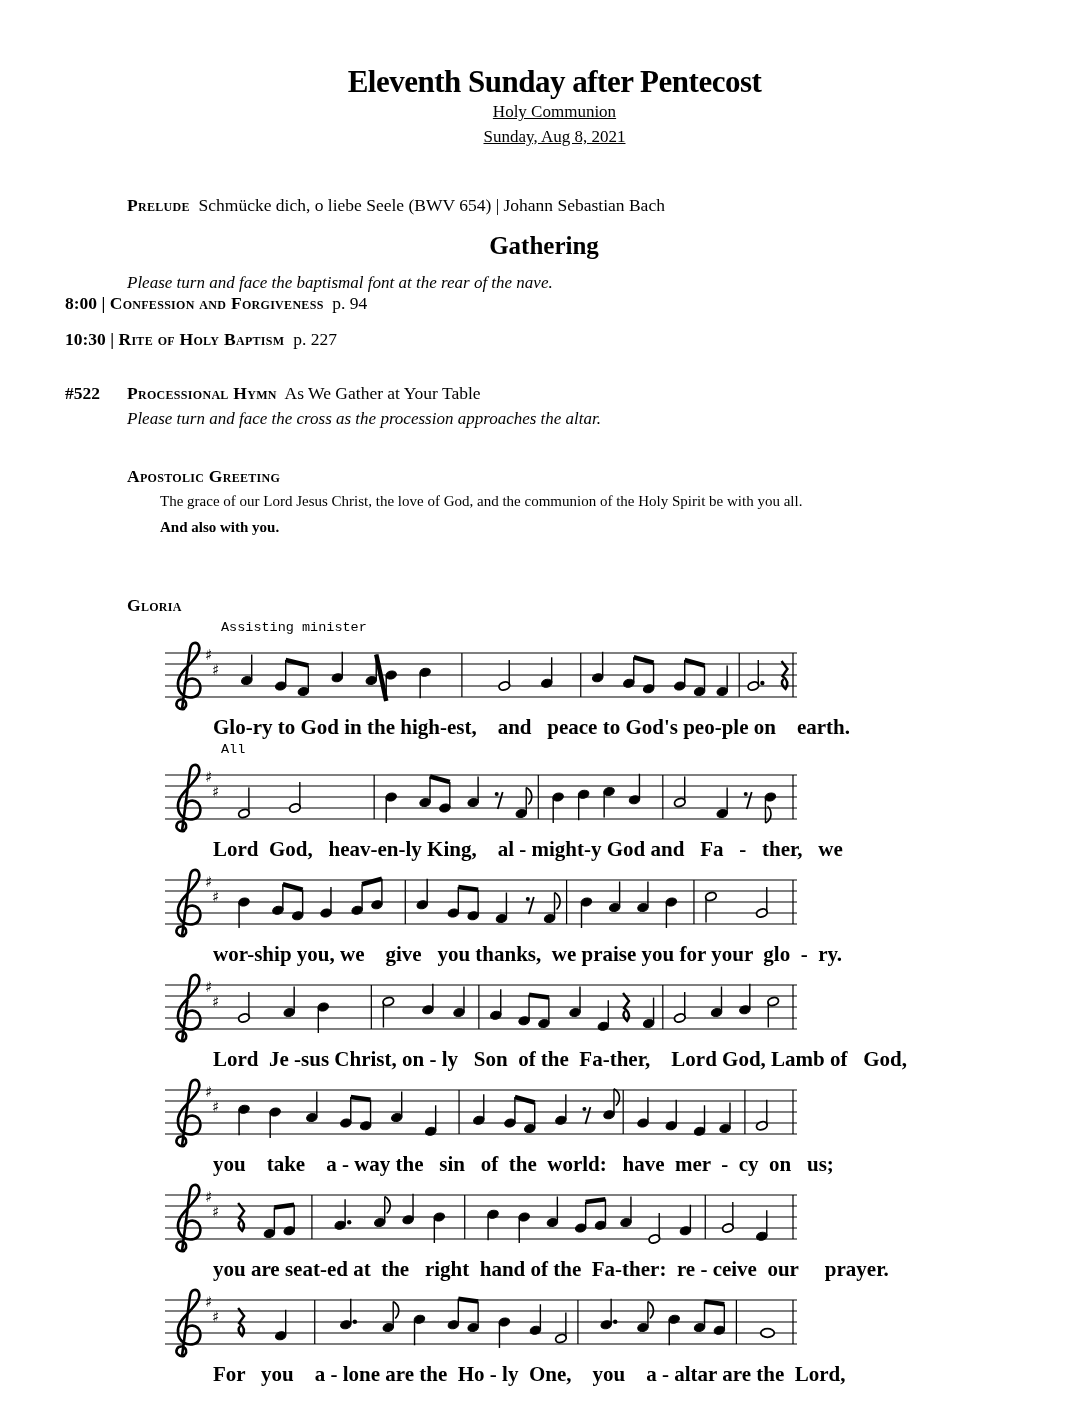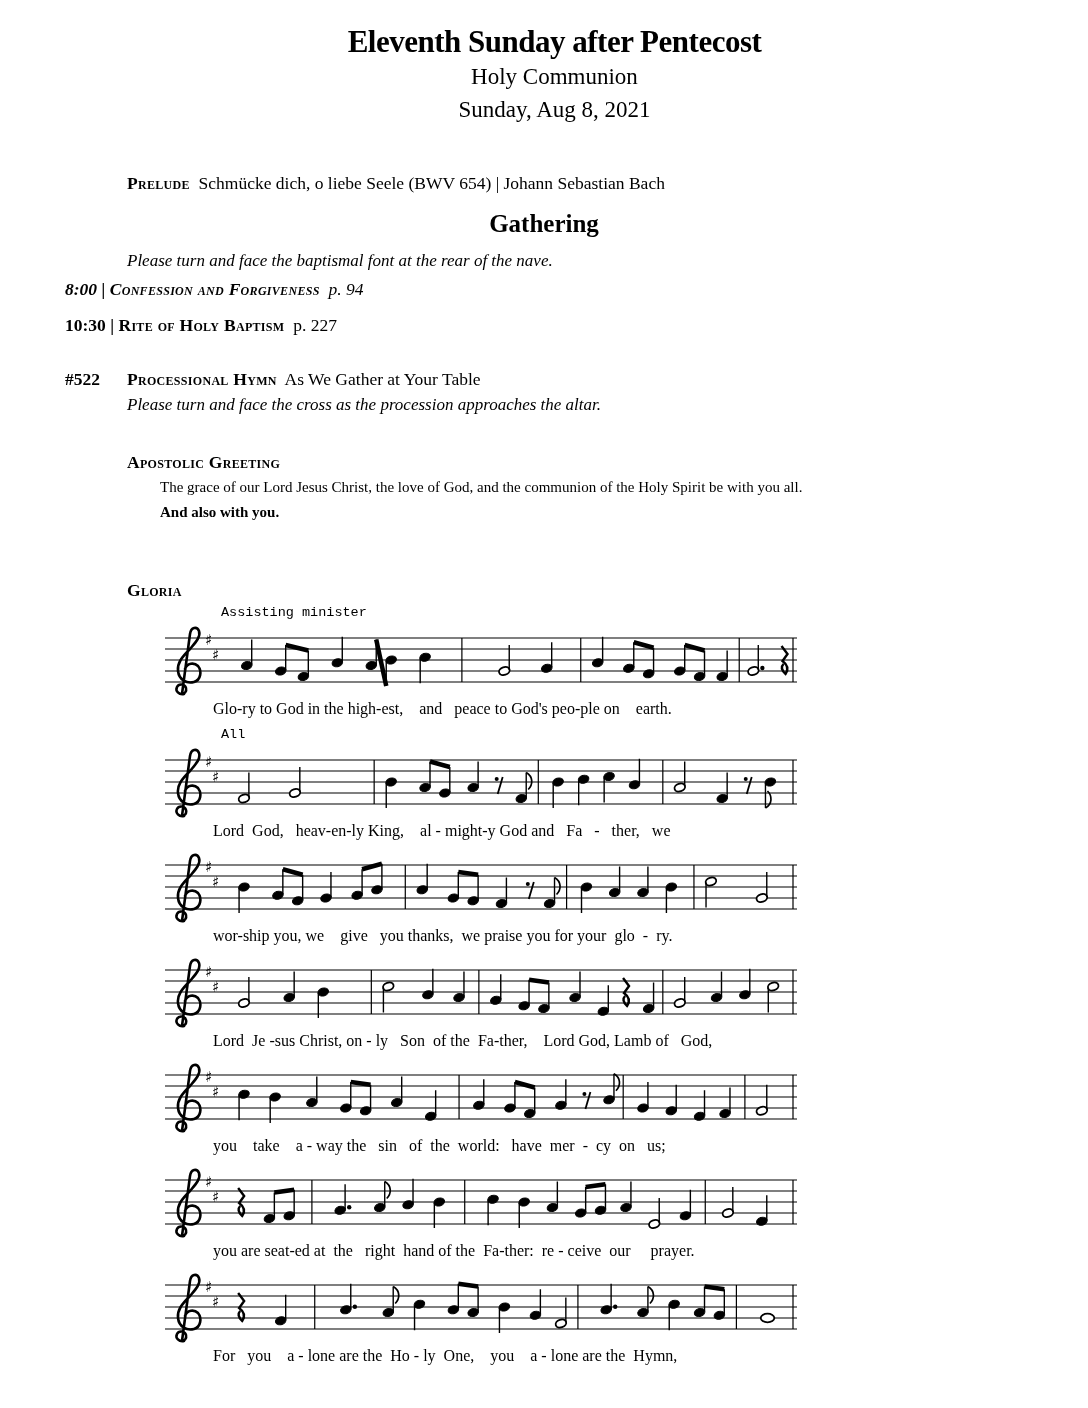"Eleventh Sunday after Pentecost" .header { padding-top: 24px -> 64px }
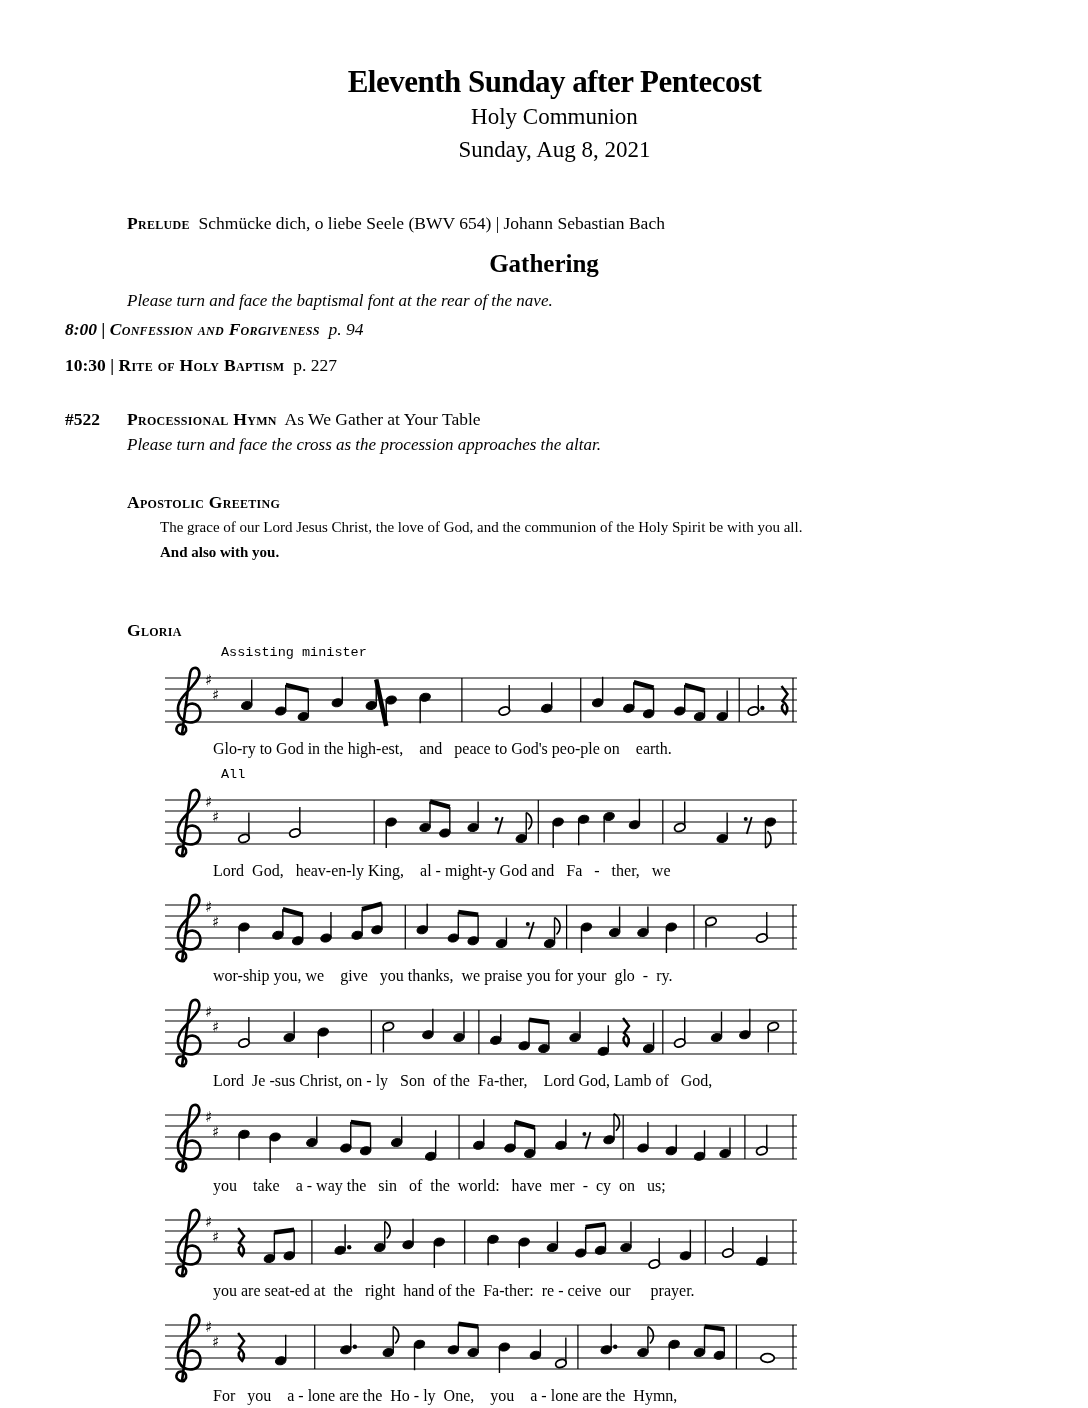"Holy Communion" .sub { font-size: 23px -> 17px; text-decoration: none -> underline }
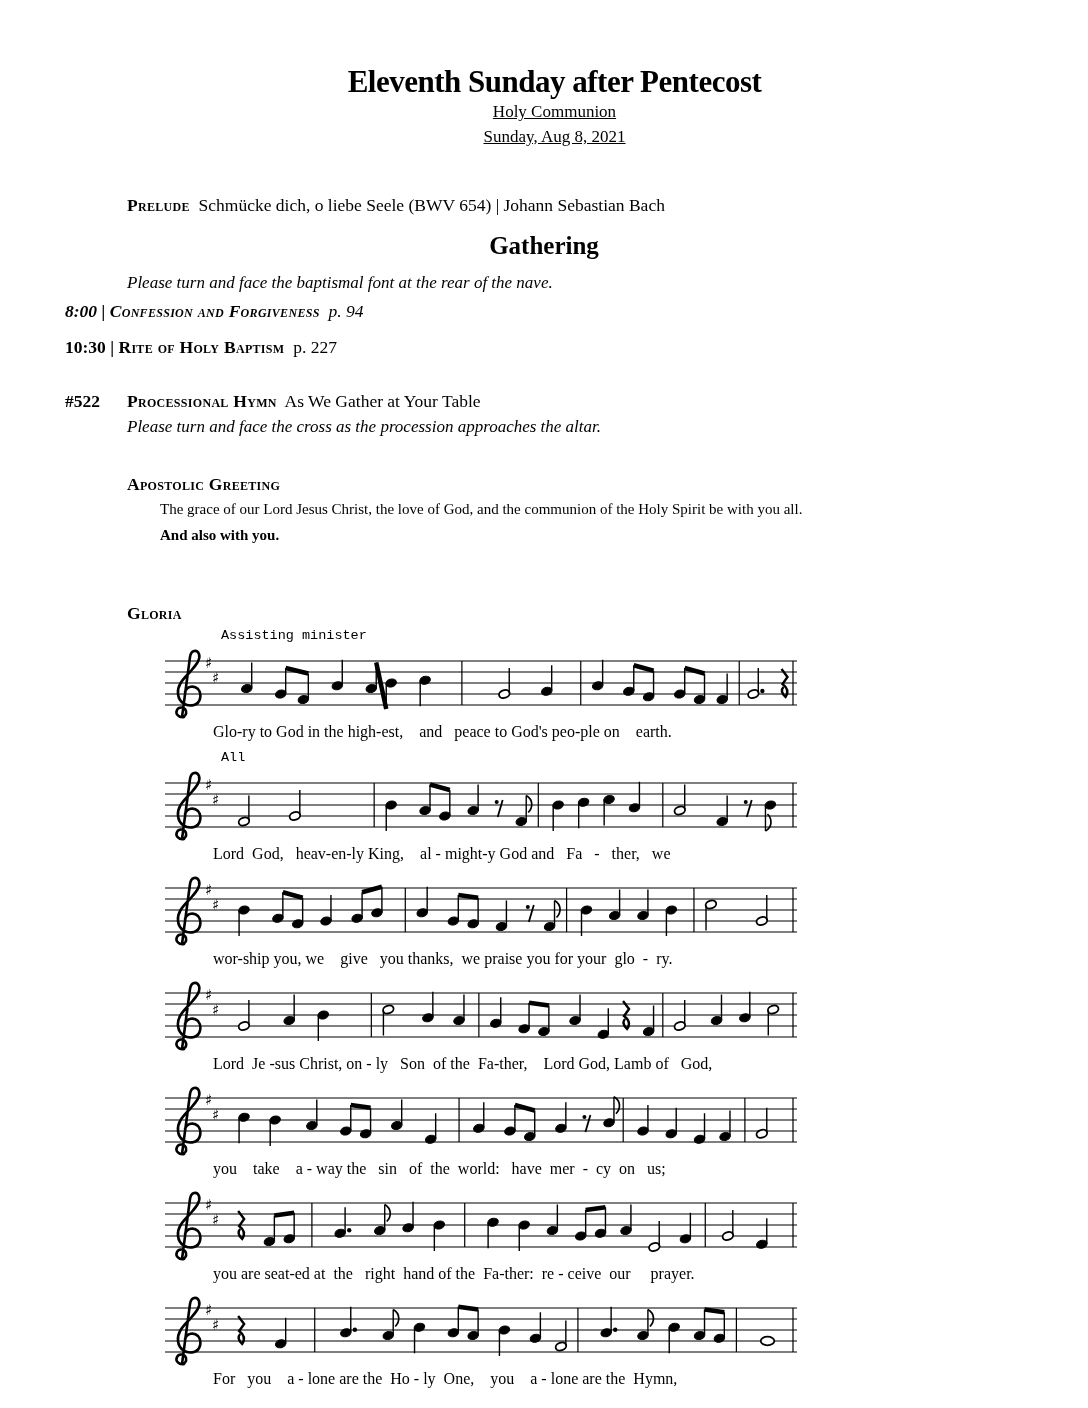"8:00 | Confession and Forgiveness" .svc-1 { font-style: italic -> none; margin-top: 8px -> 0 }
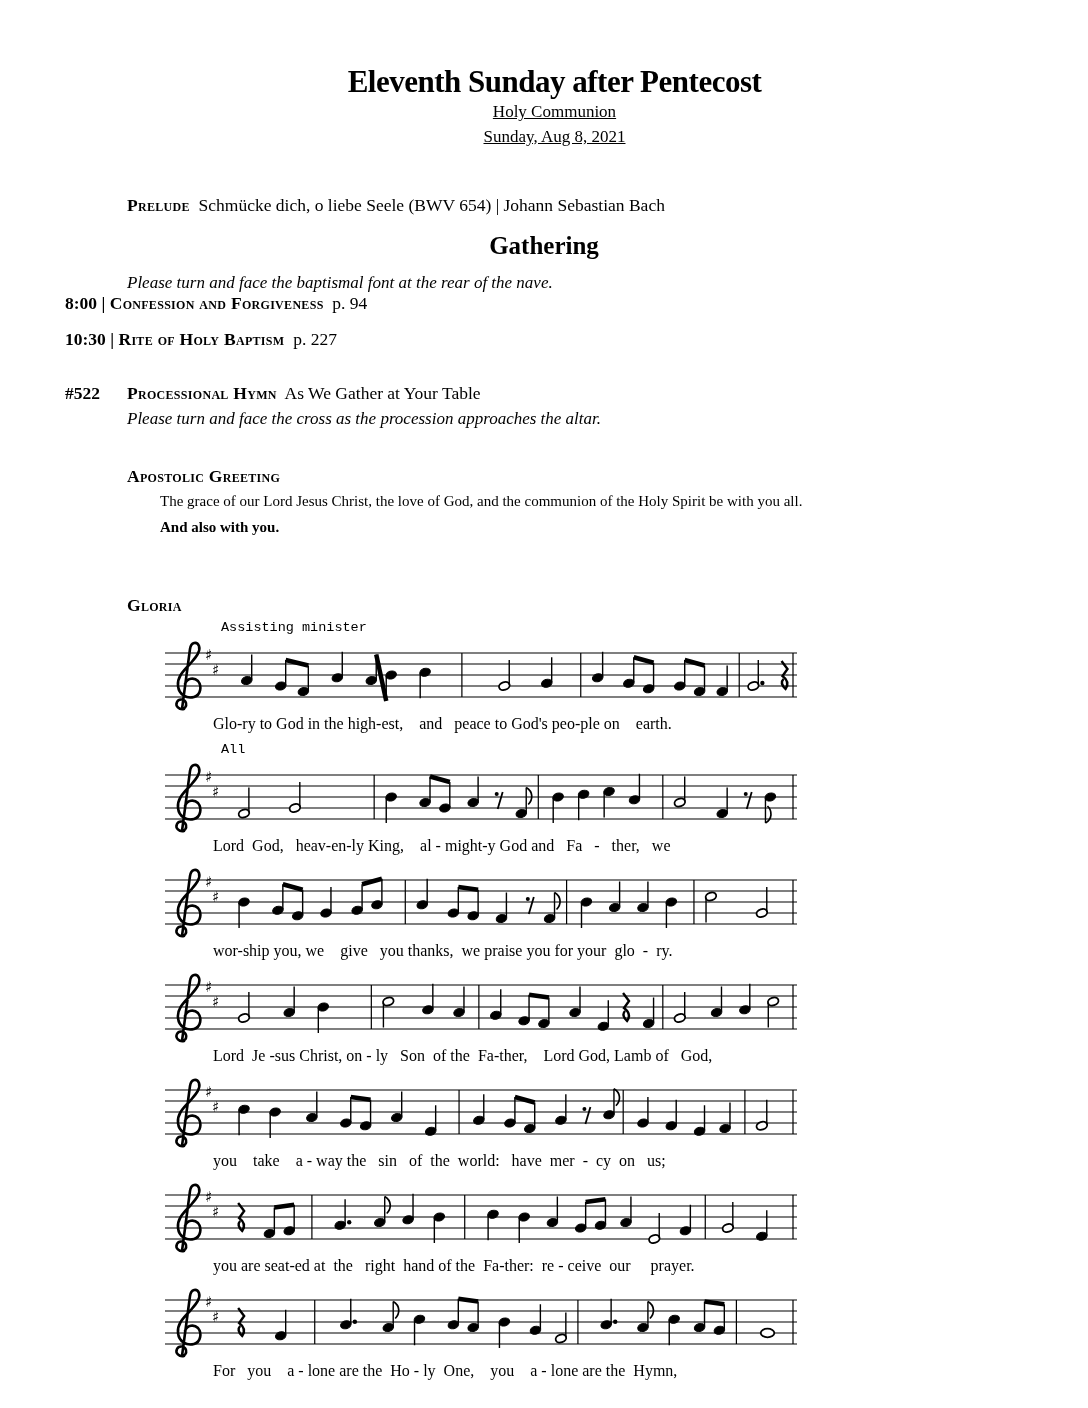"Glo-ry to God in the" .sys-lyrics { font-size: 16px -> 21px; font-weight: none -> bold }
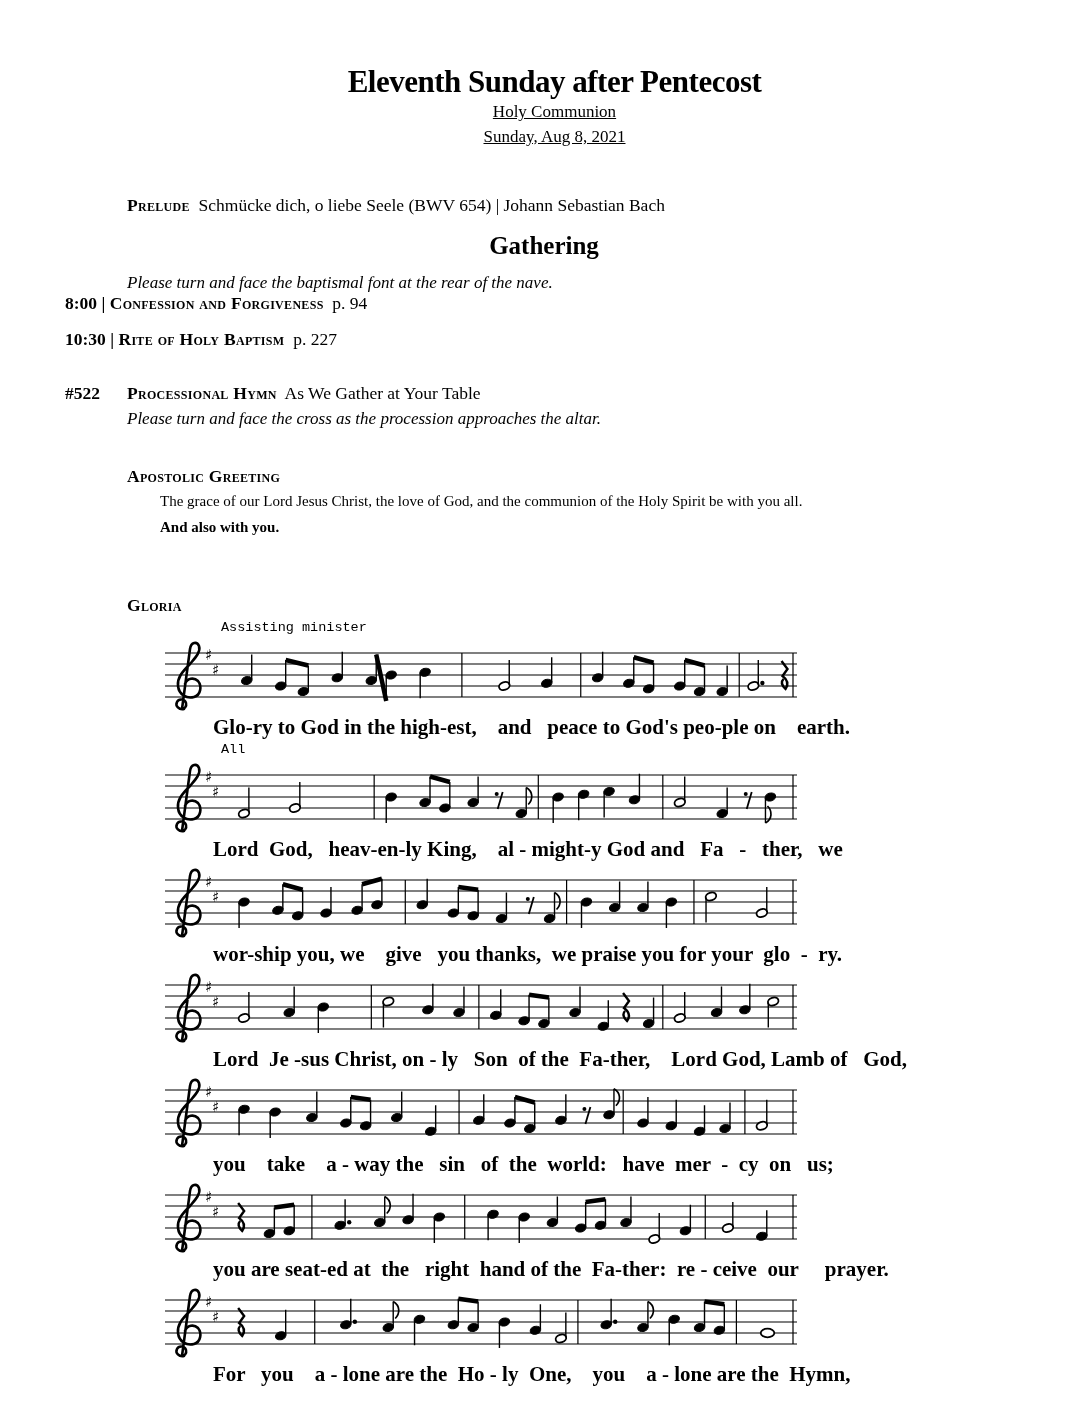"For you a - lone" div.sys-lyrics { text: lone are the  Hymn -> altar are the  Lord }
